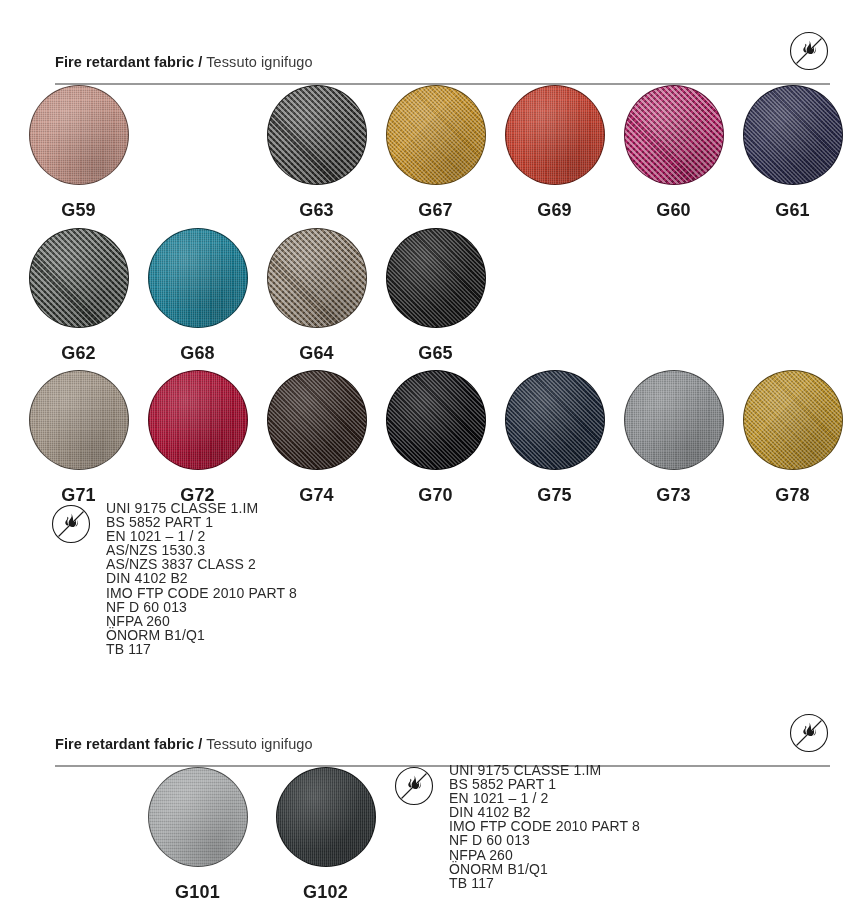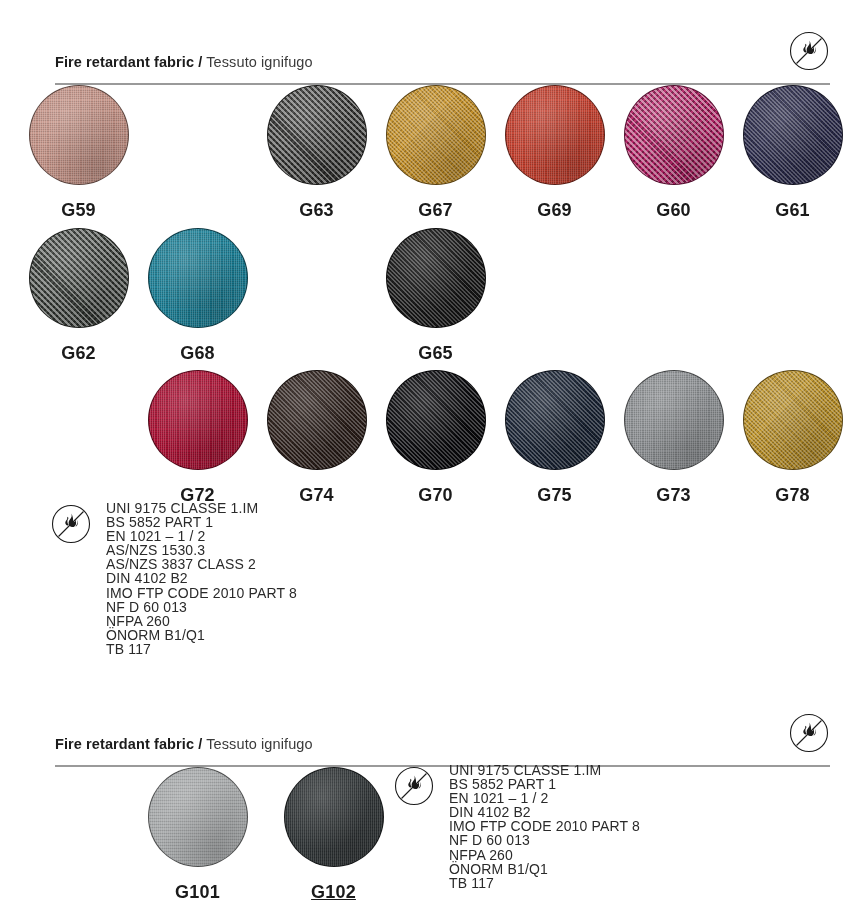"G64" div.cell { html: none -> <div> <div> <div> <div></div> <div></div> </div> </div> <div>G64</div> </div> }
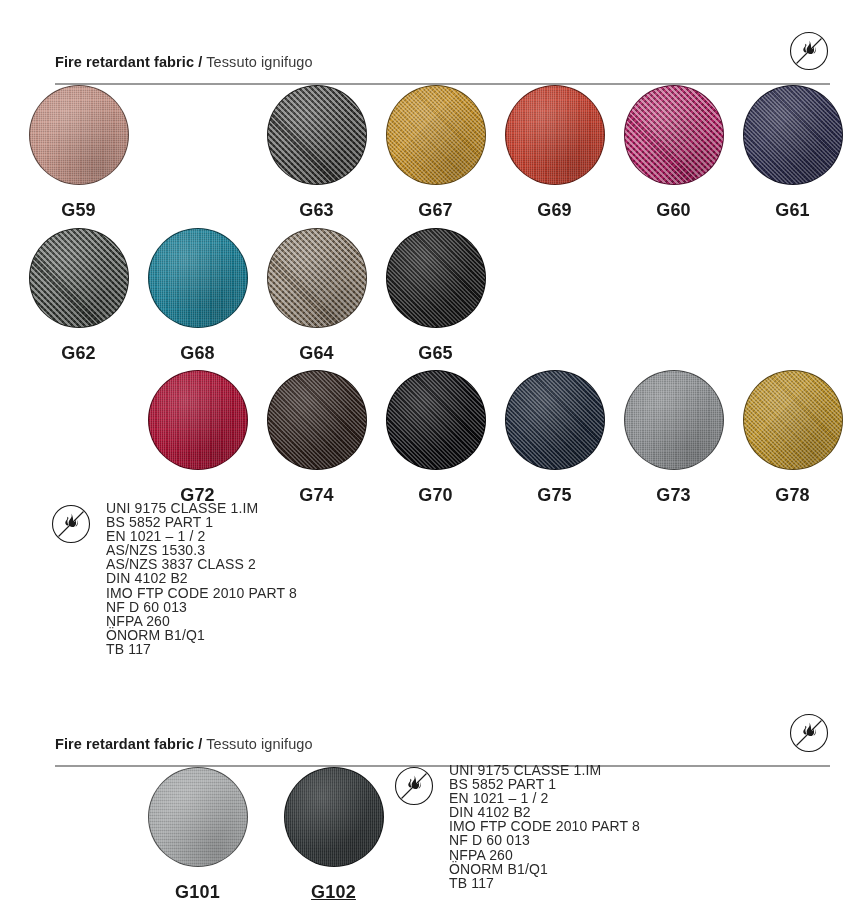"G71" div.cell { html: none -> <div> <div> <div> <div></div> <div></div> </div> </div> <div>G71</div> </div> }
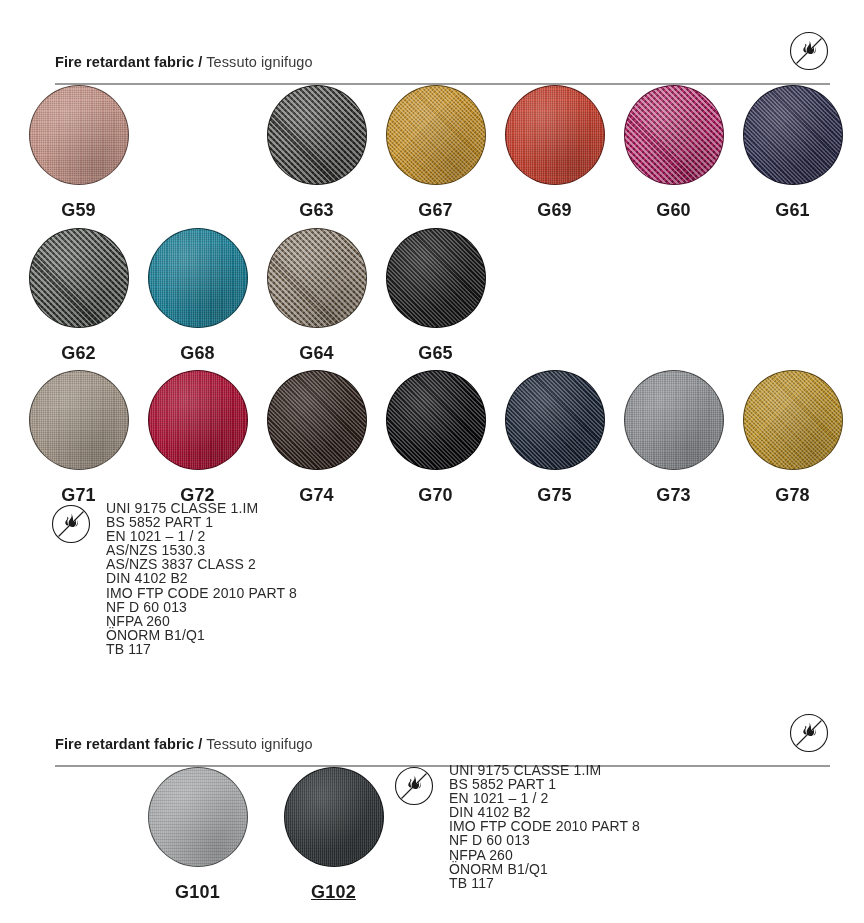"G102" div.cell { left: 282px -> 274px; text-decoration: underline -> none }
